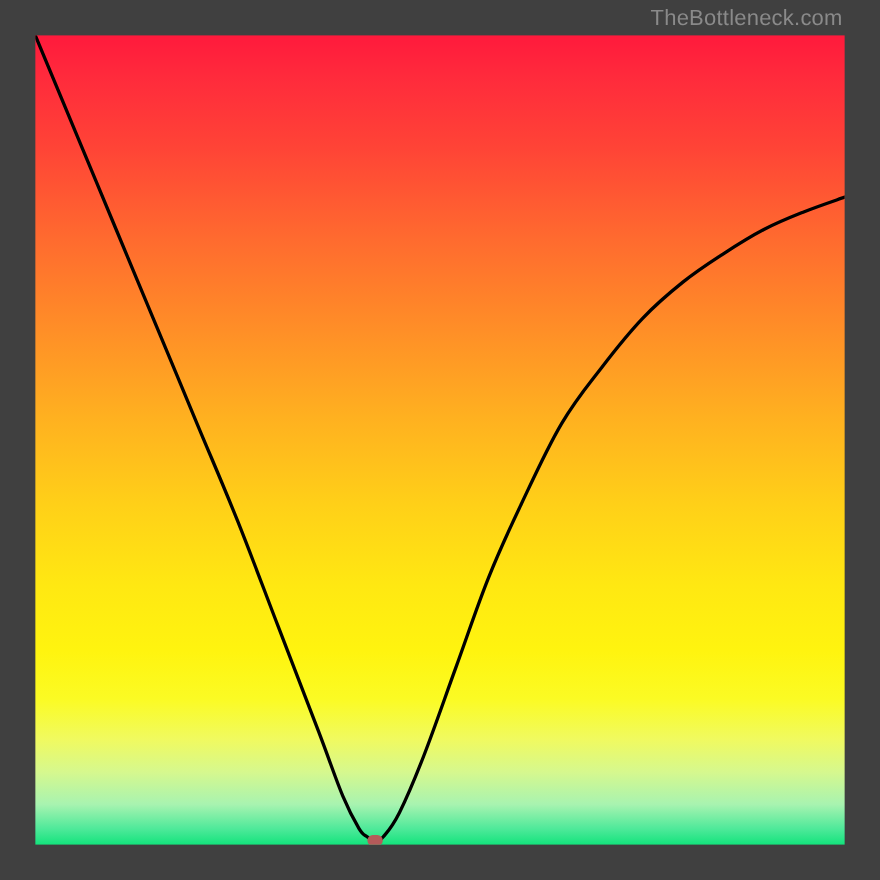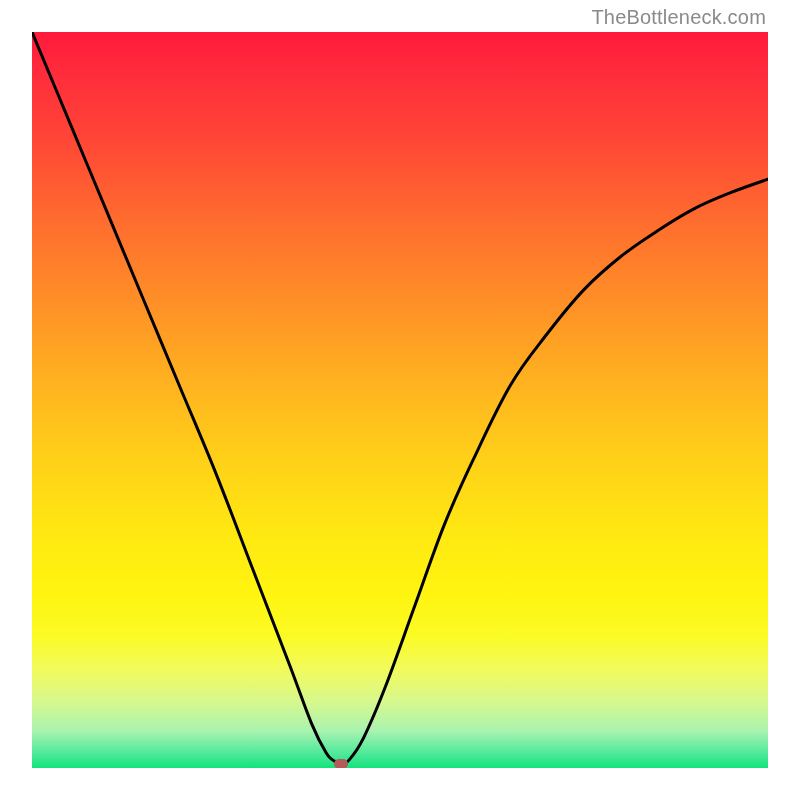"TheBottleneck.com" .frame { background: #ffffff -> #404040 }
